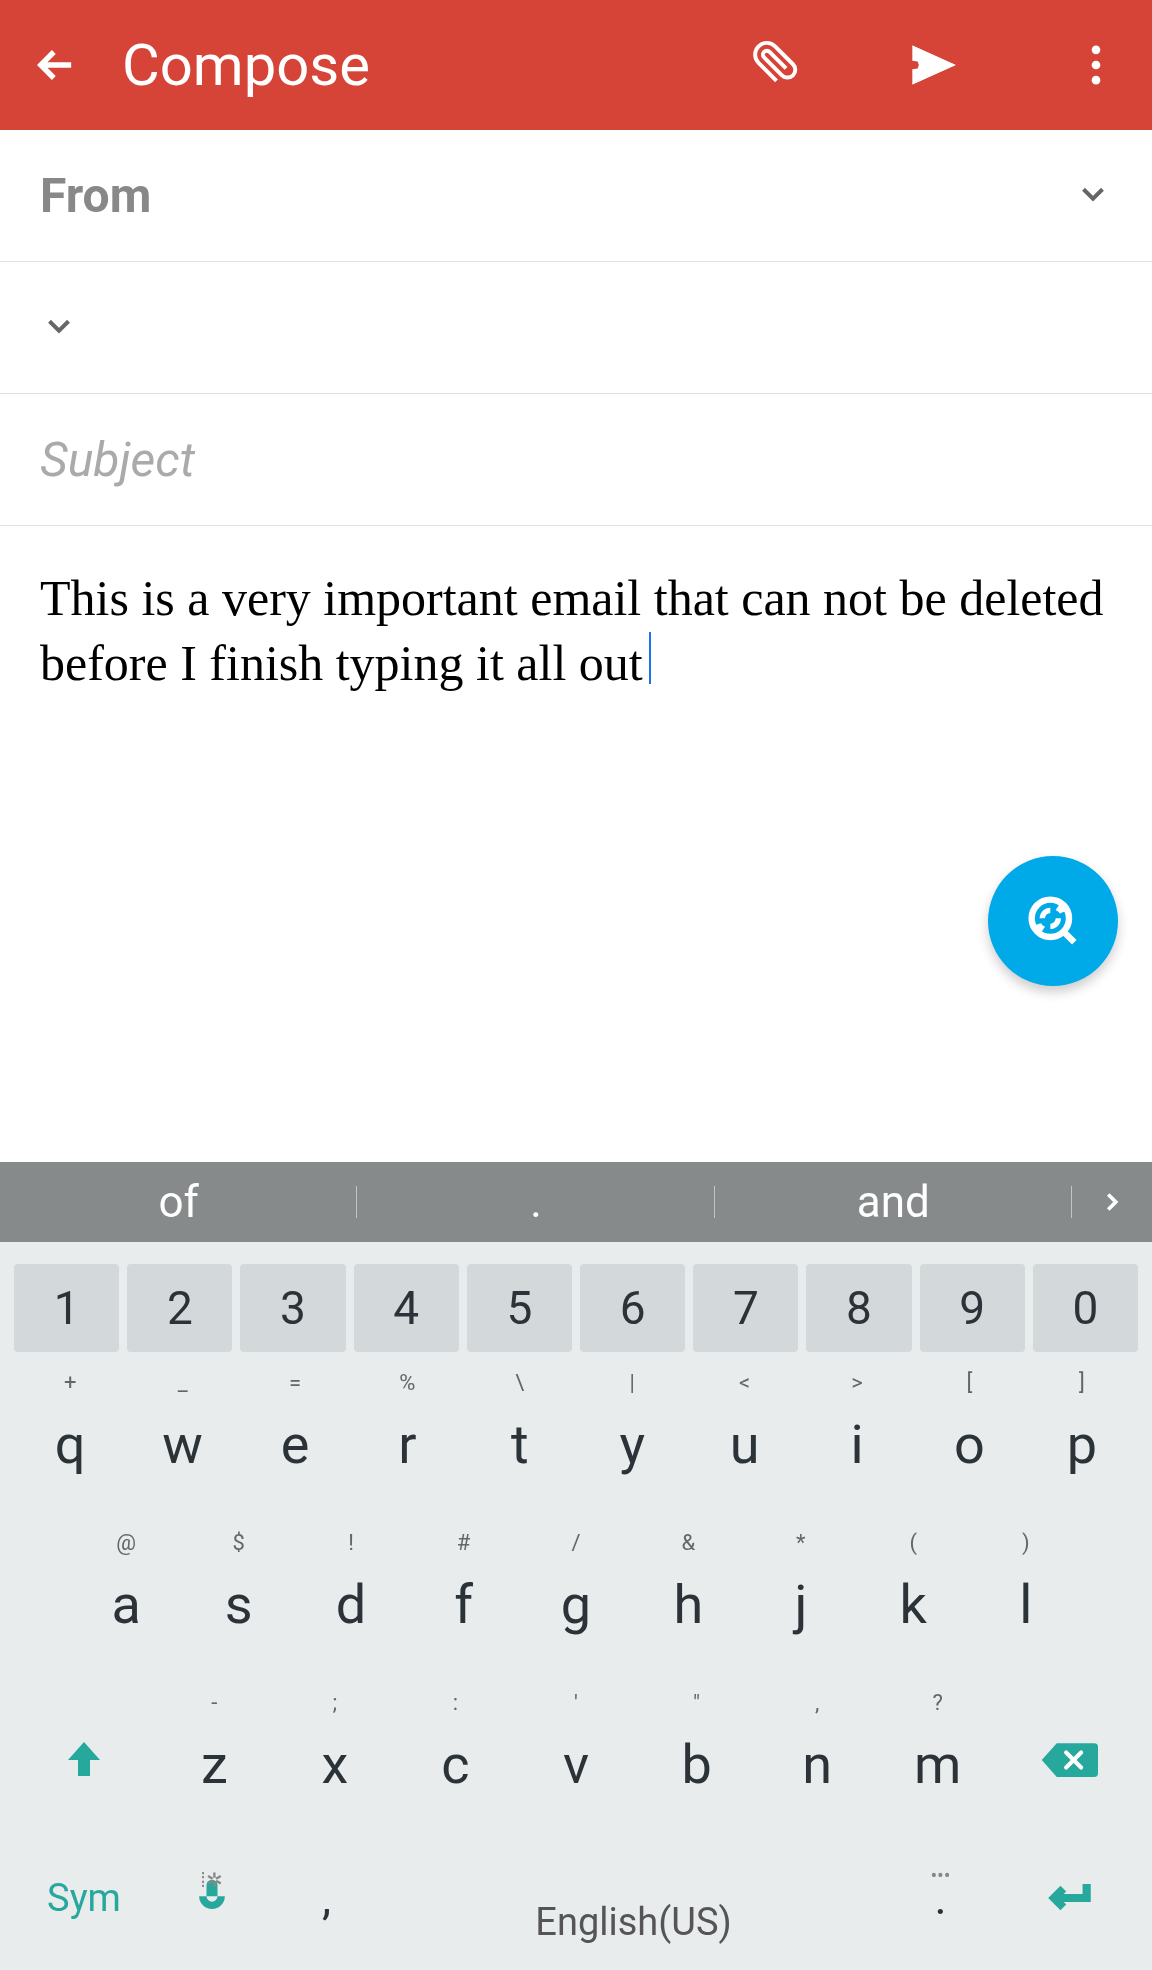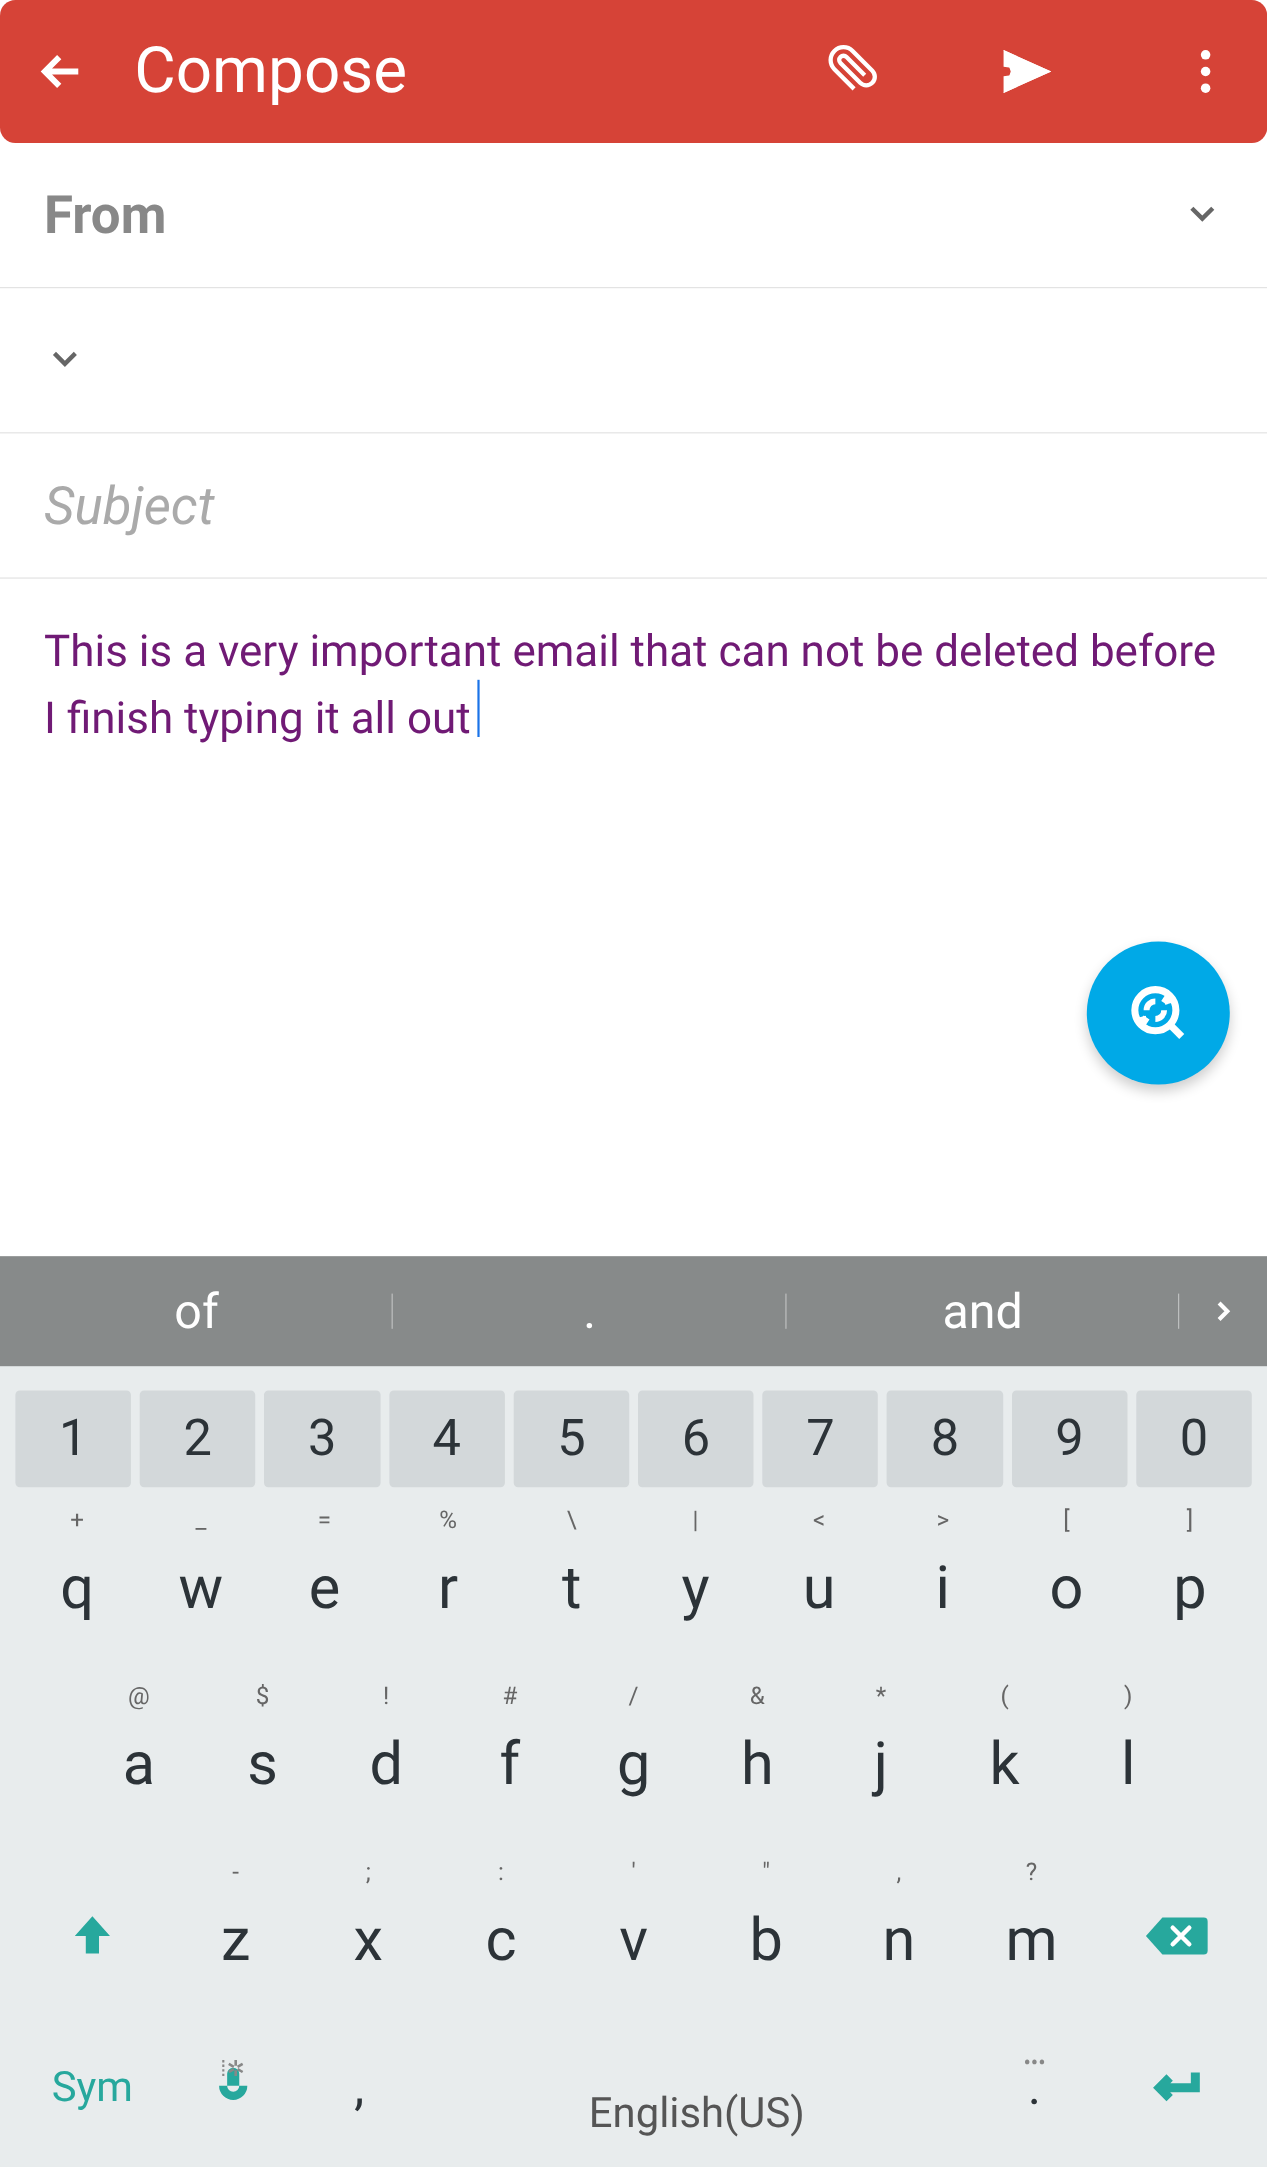"Compose" .header { border-radius: 14px -> none }
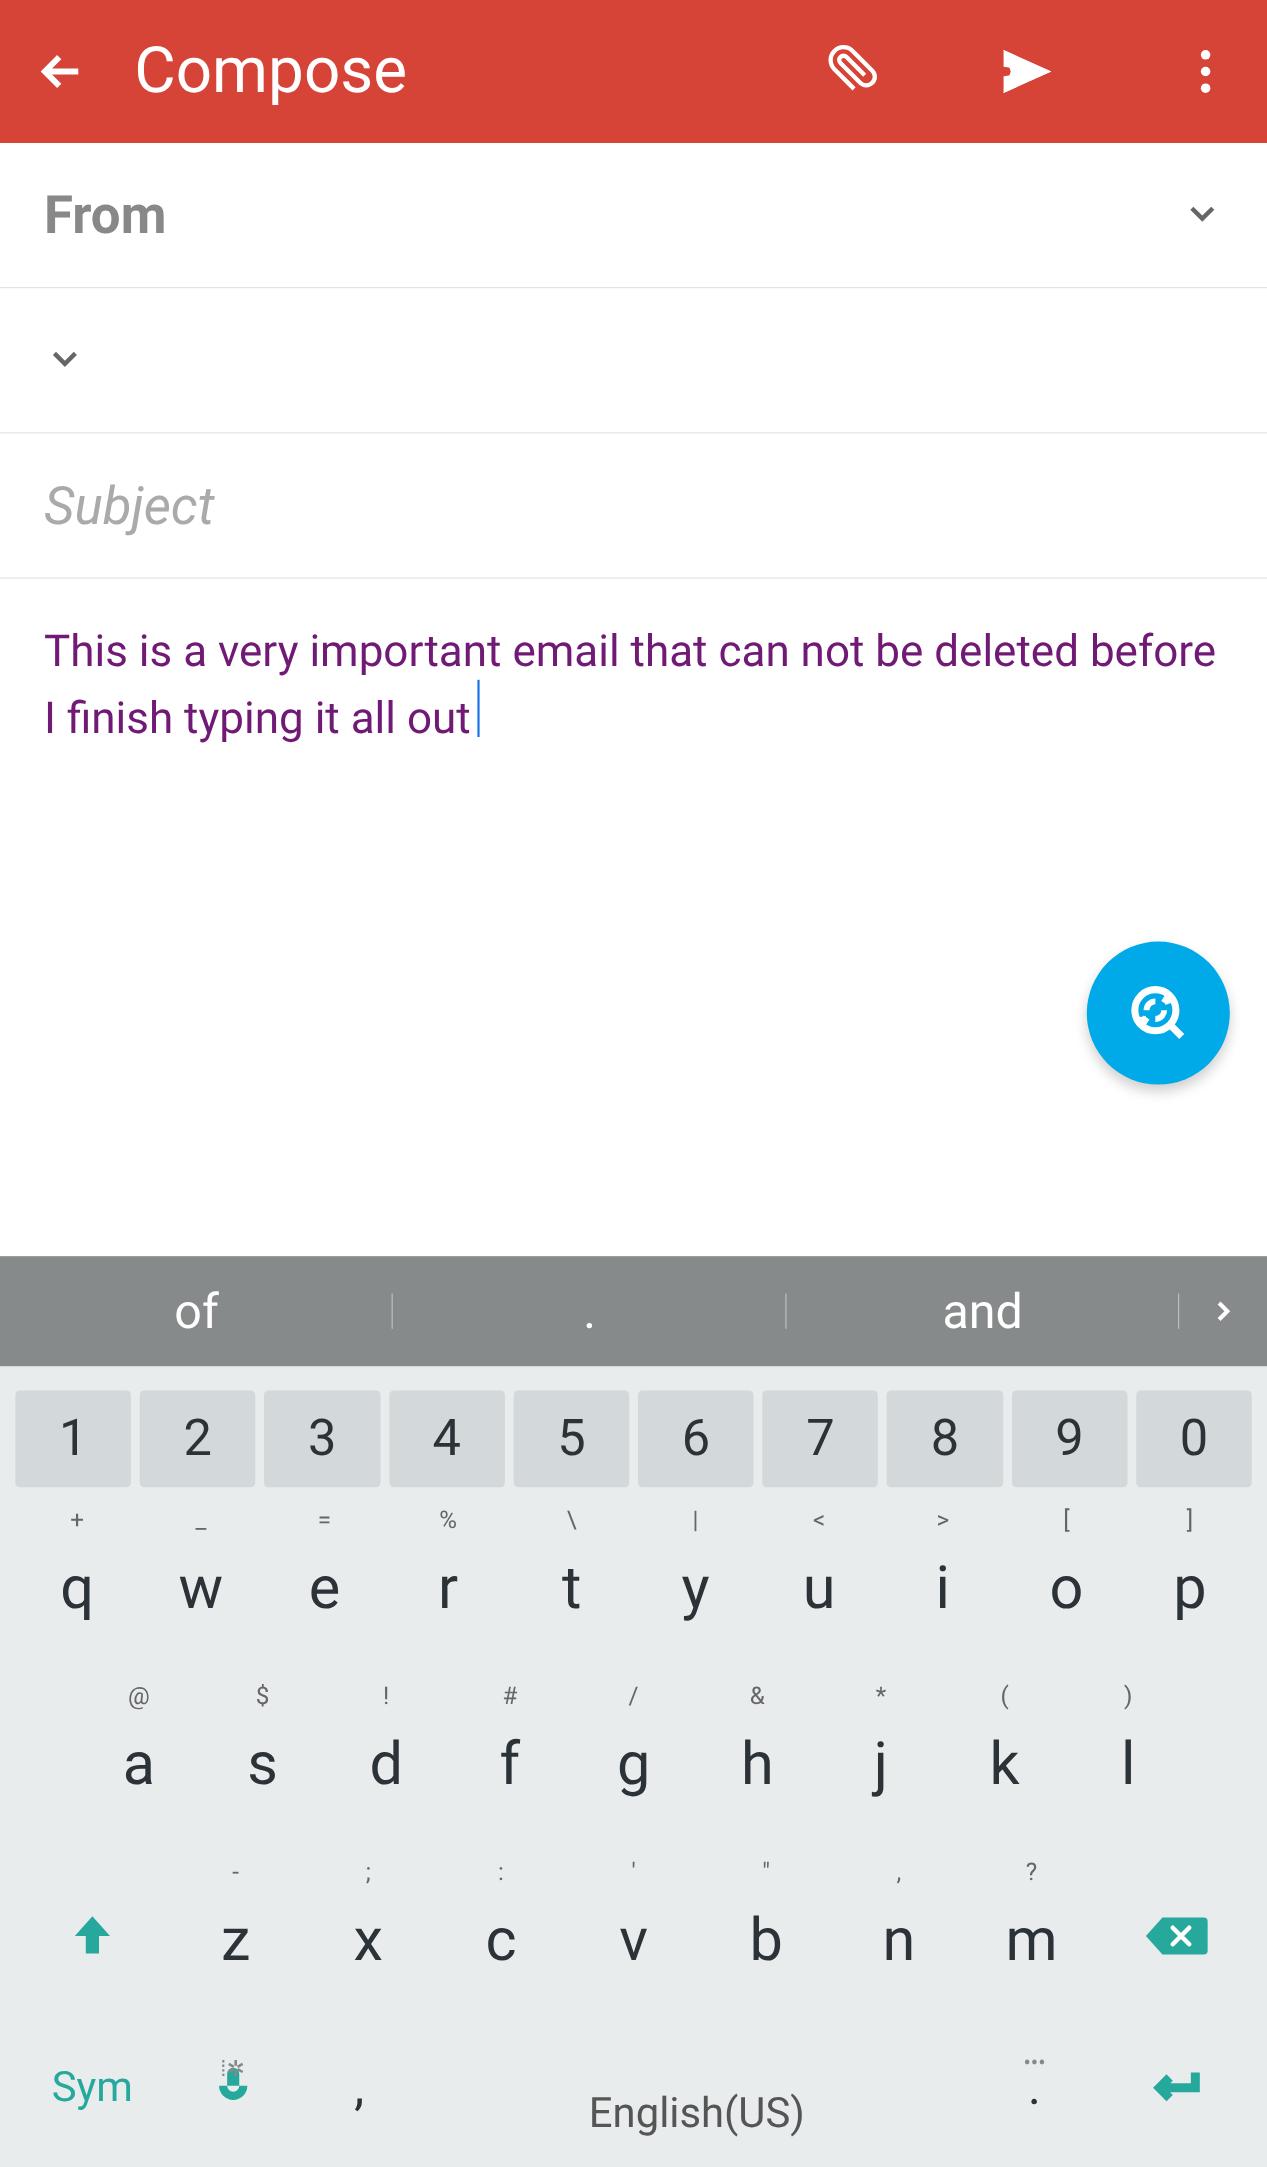"This is a very important" .body-text { color: #701a75 -> #000000; font-family: none -> Liberation Serif, serif; font-size: 40px -> 50px }
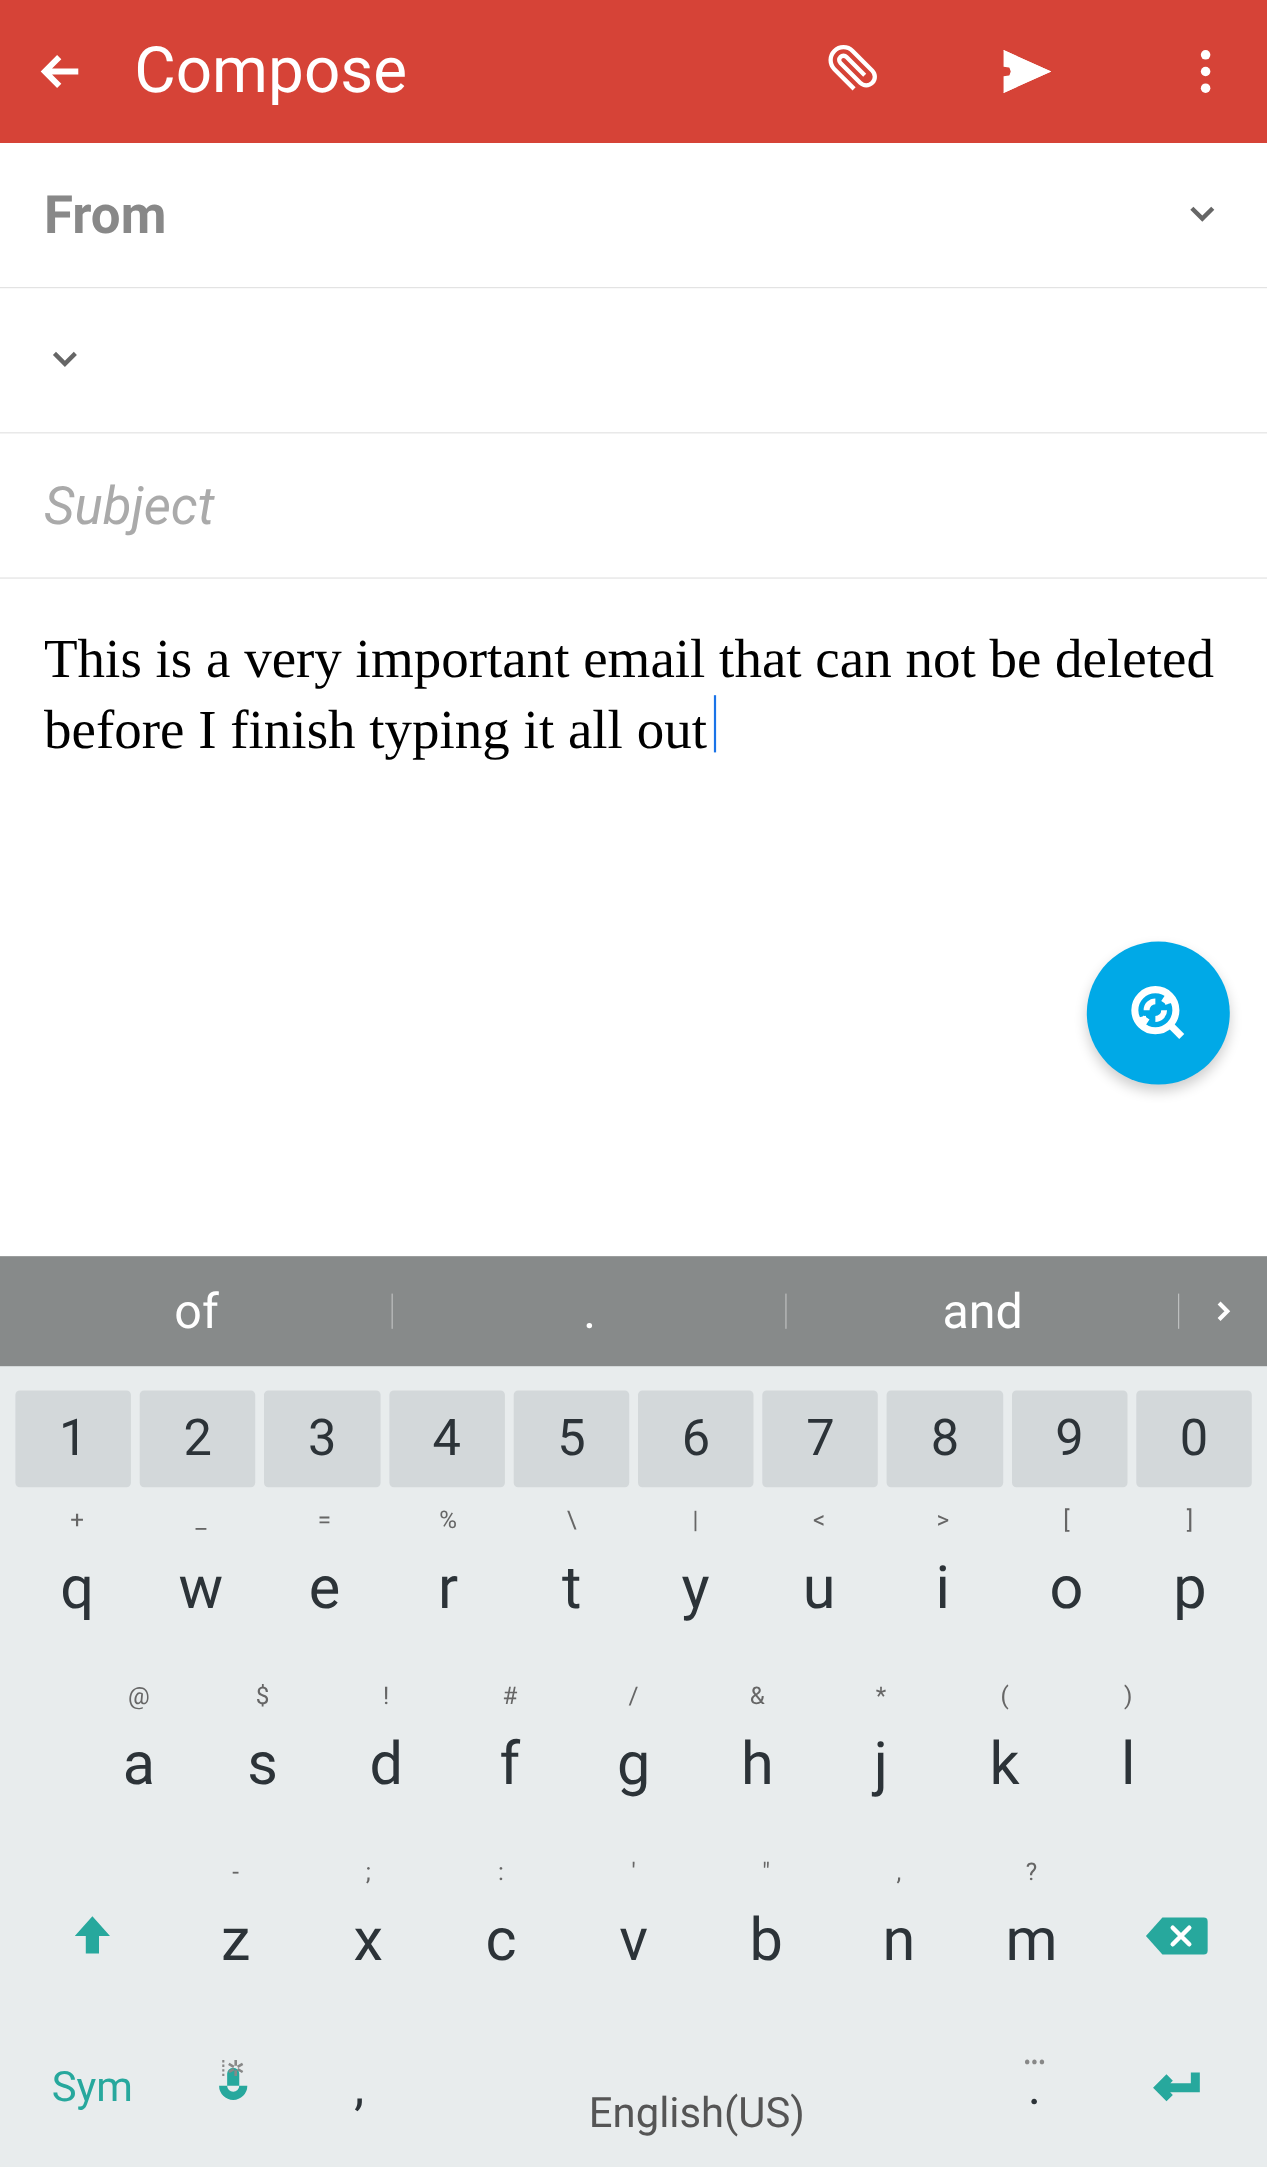"of" .suggestion-bar { height: 100px -> 80px }
